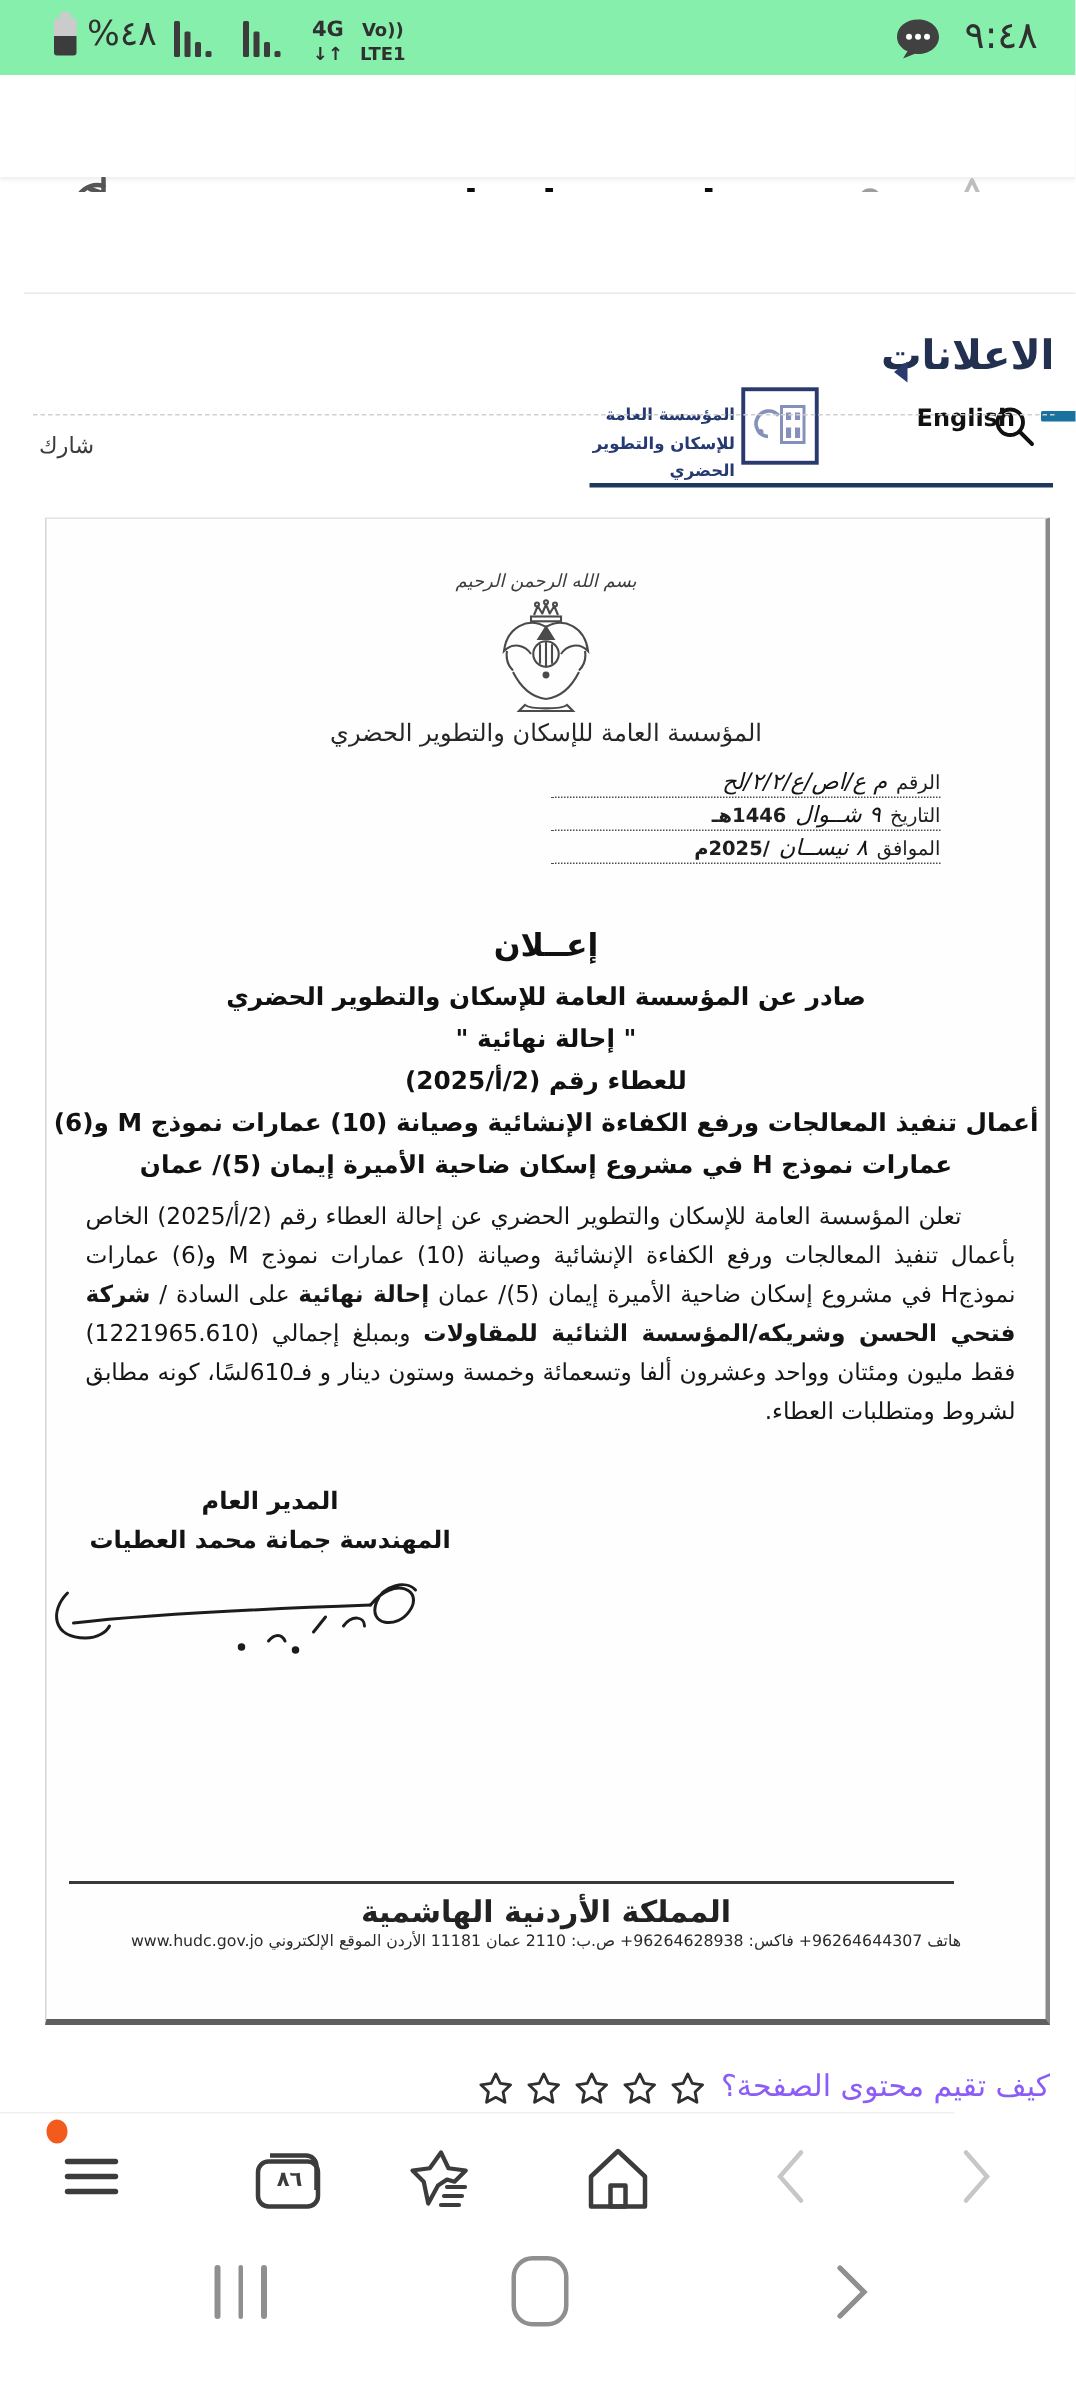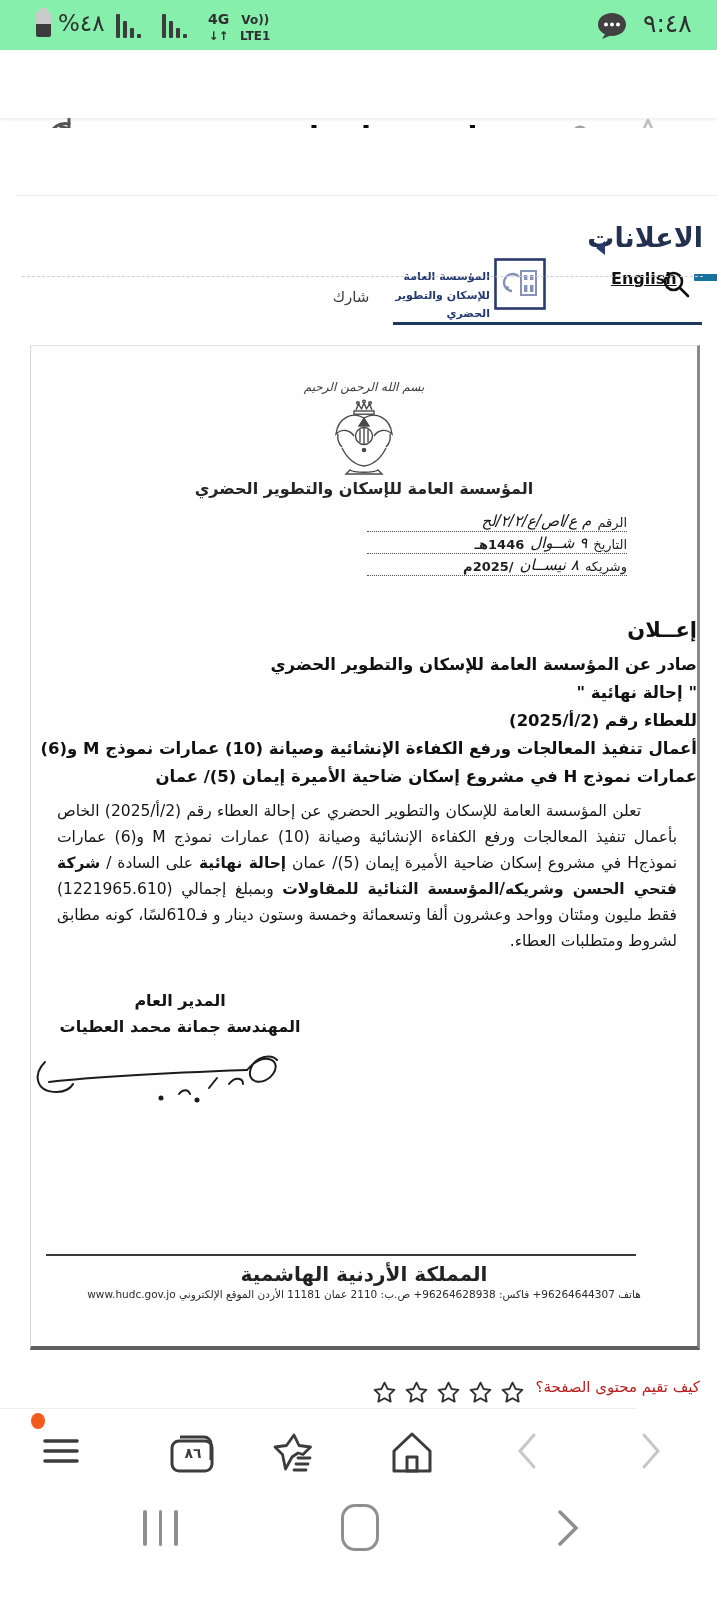"English" .english { text-decoration: underline -> none }
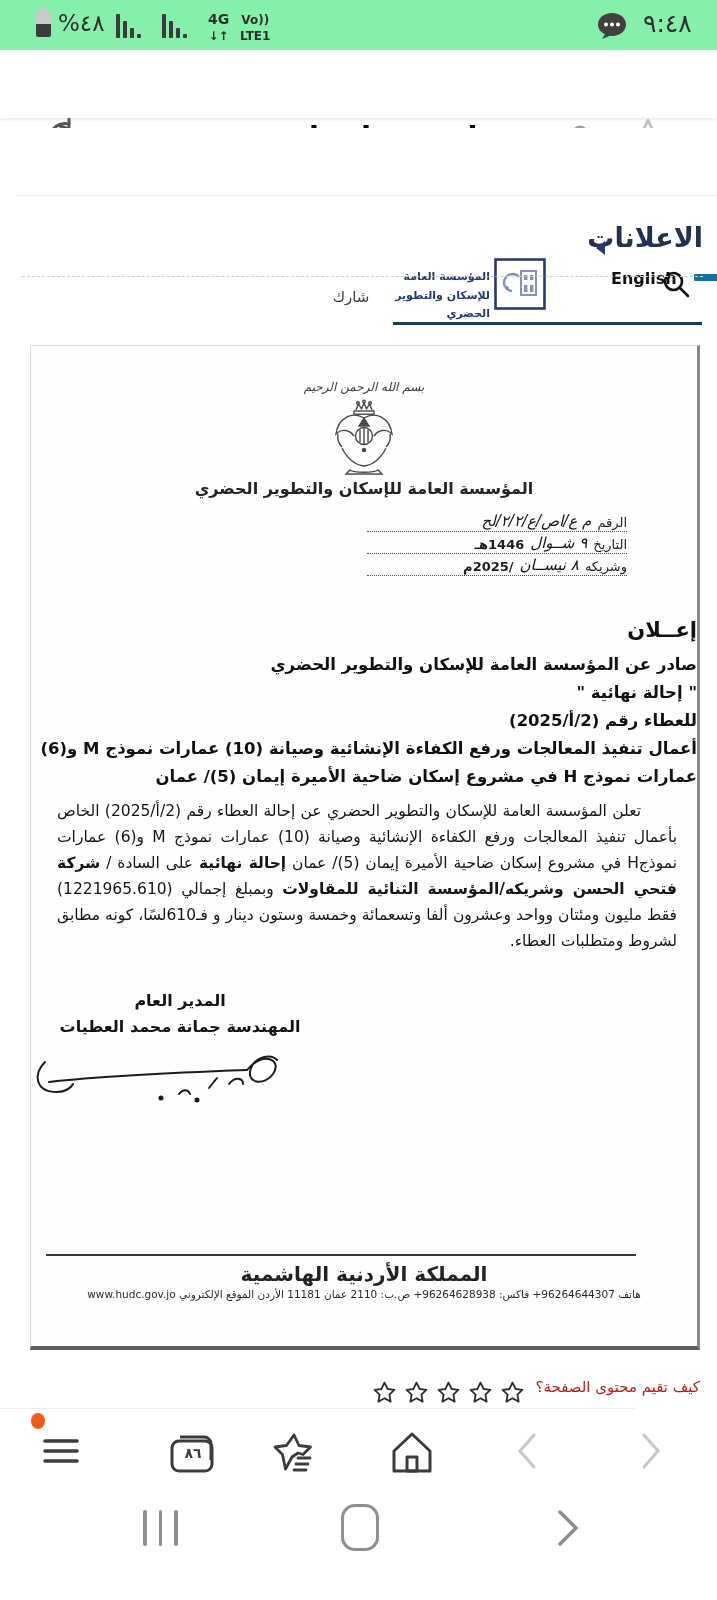"شارك" .share { padding-left: none -> 26px; text-align: center -> left }
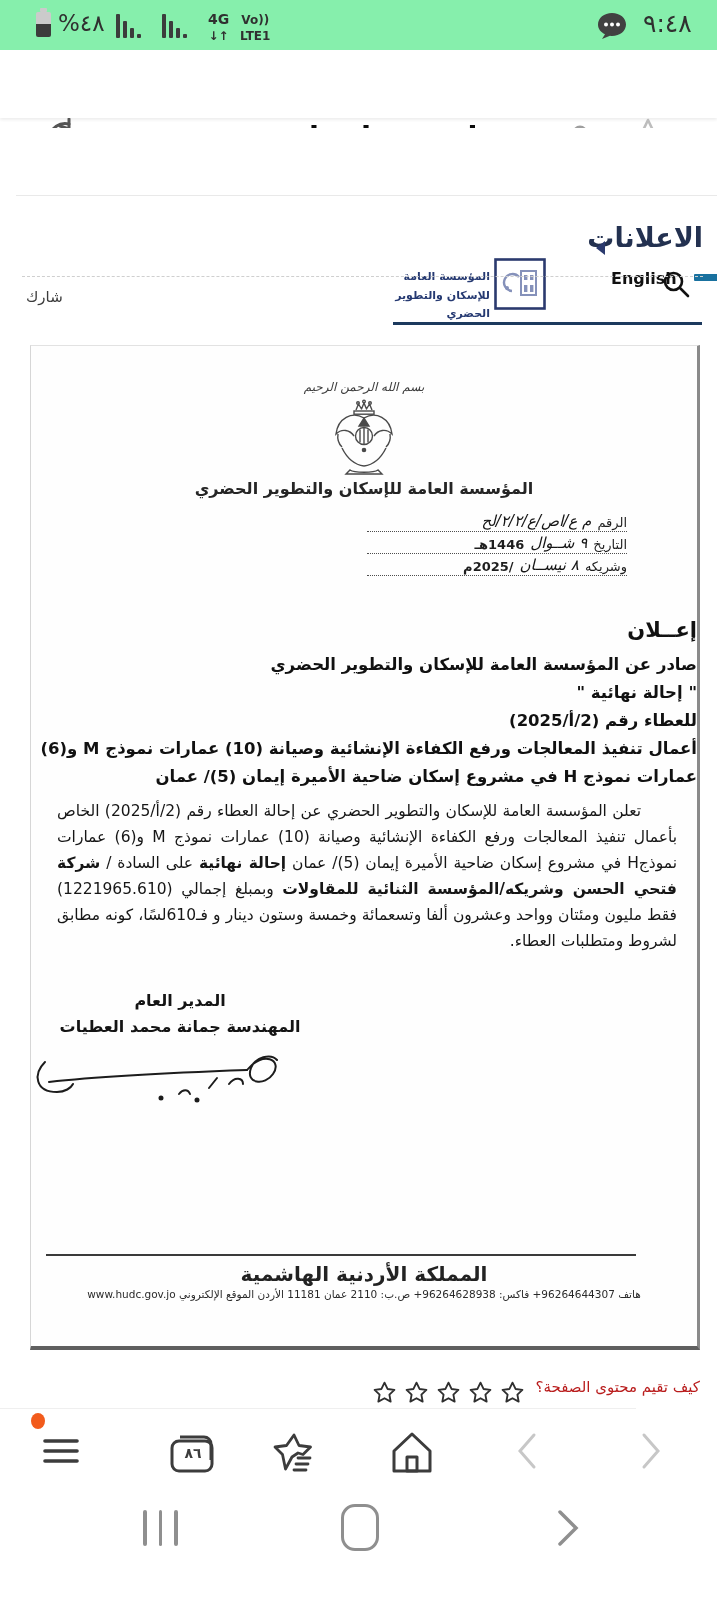"المؤسسة العامة للإسكان والتطوير الحضري" .doc .org-callig { font-weight: bold -> normal }
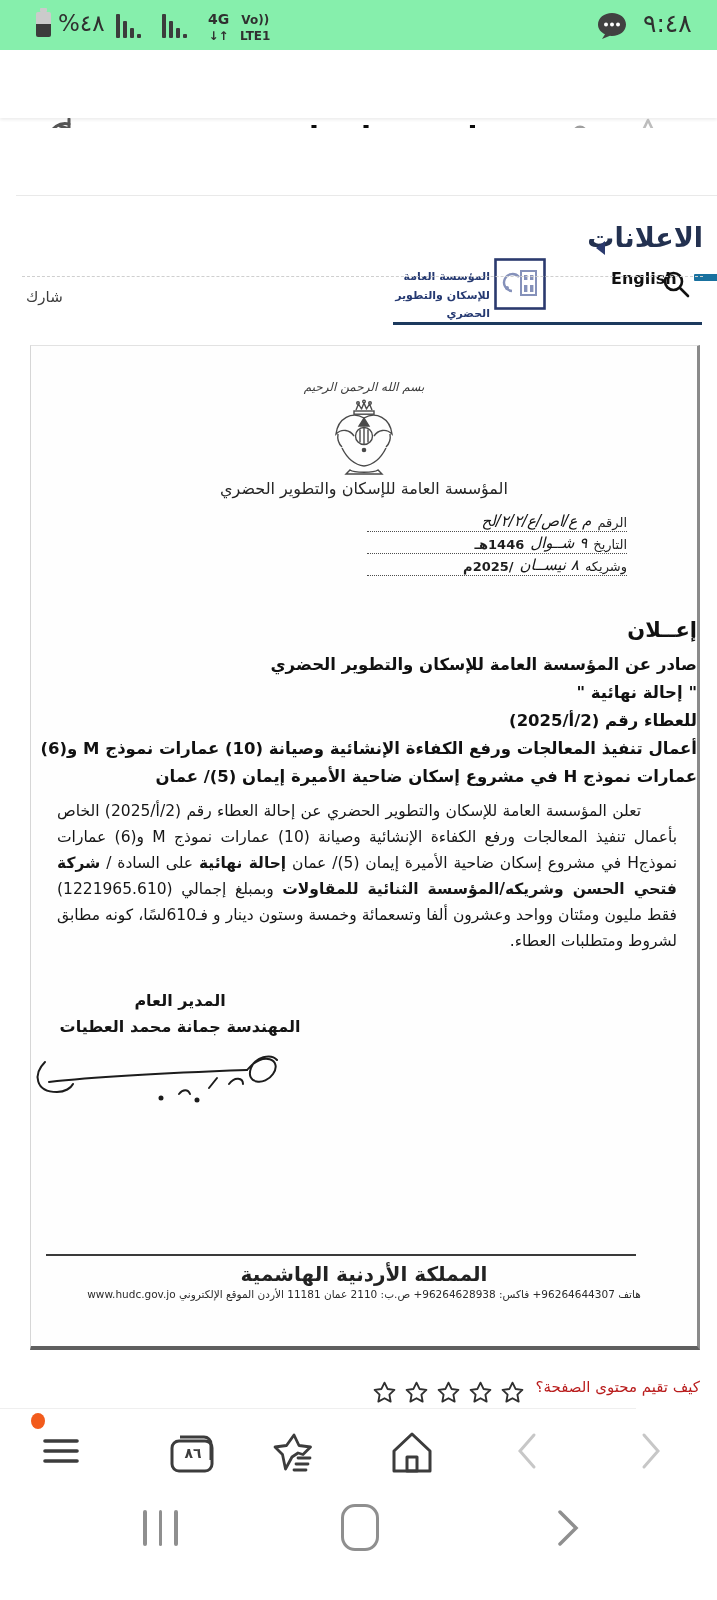"وشريكه" span.lbl { text: وشريكه -> الموافق }
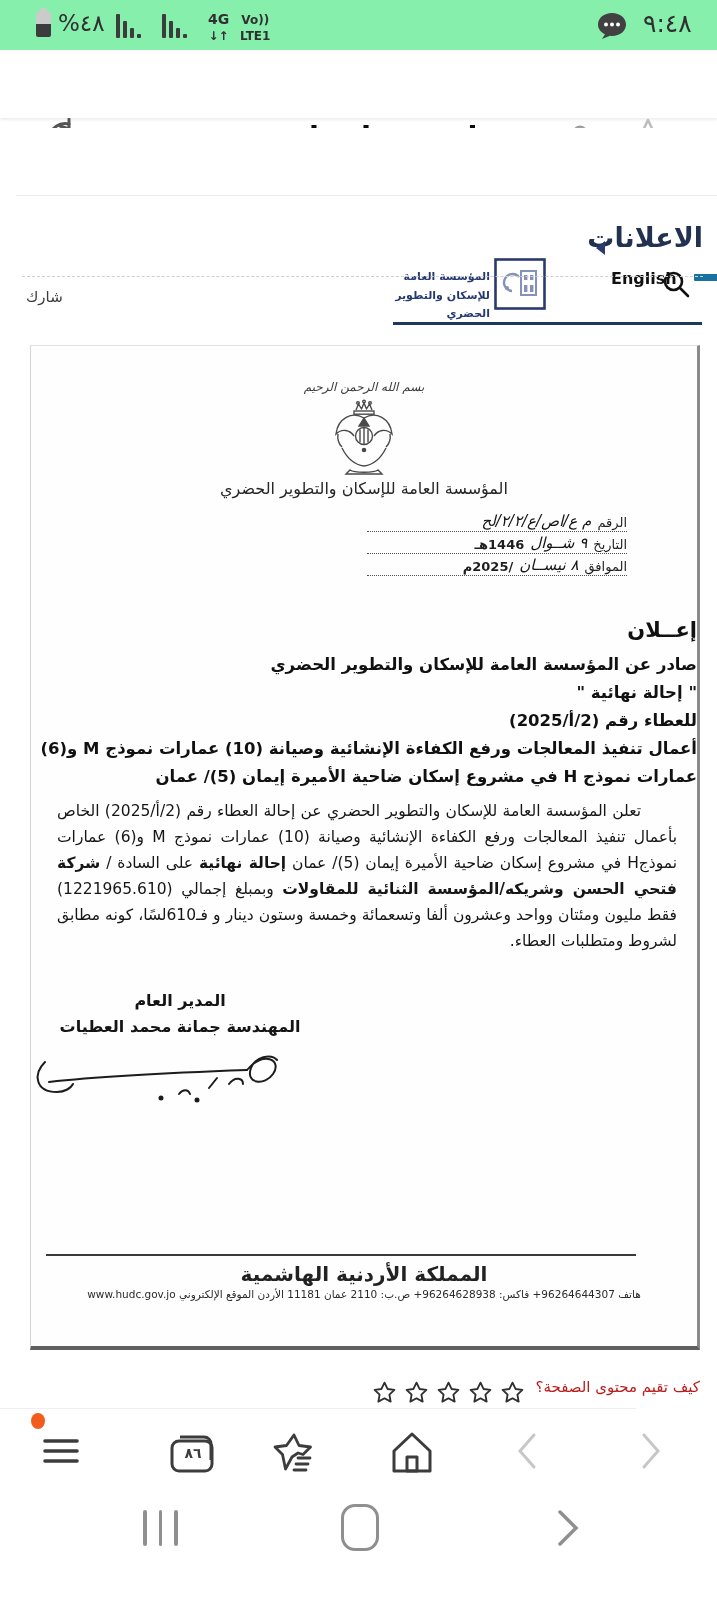"إعــلان" .titles { text-align: right -> center }
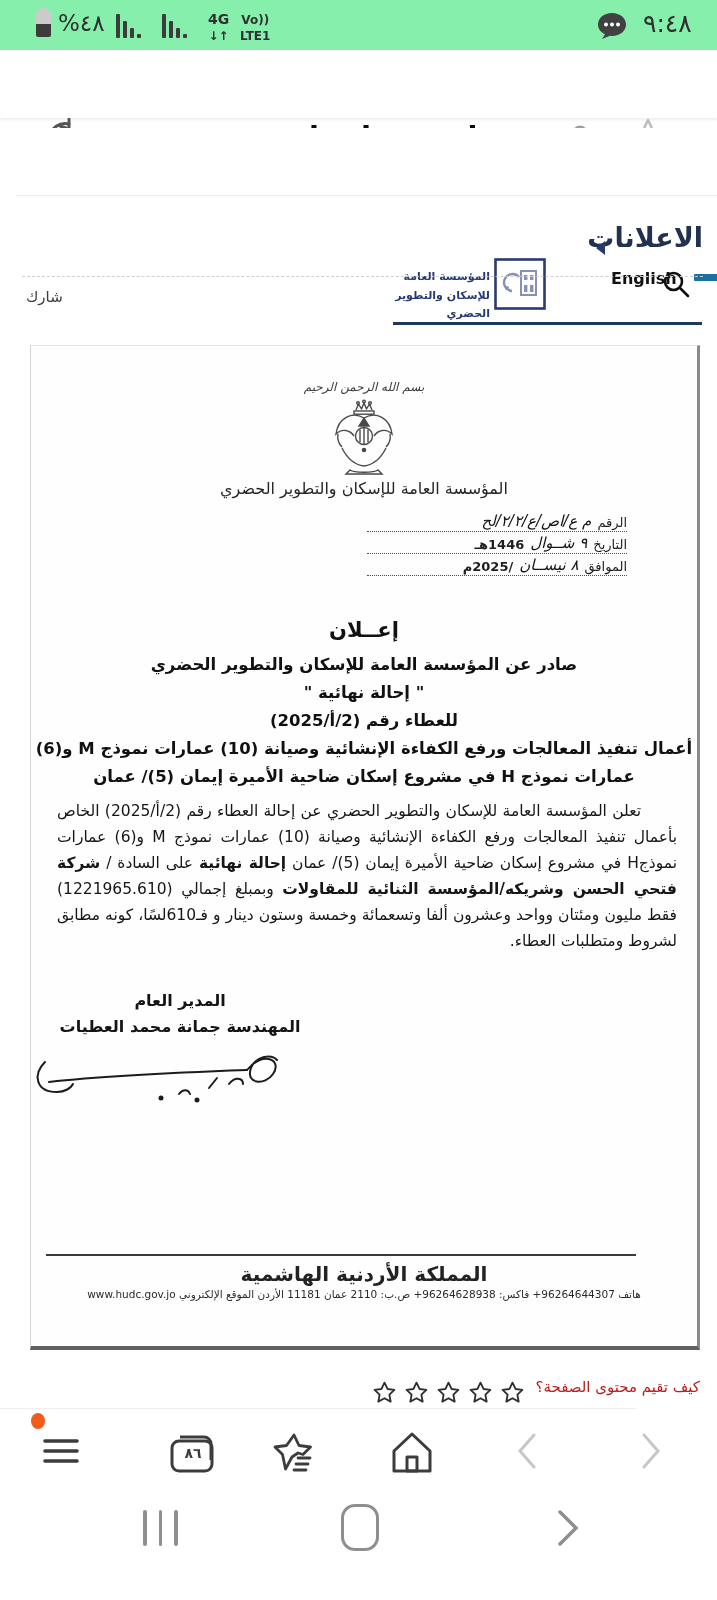"كيف تقيم محتوى الصفحة؟" .rating .prompt { color: #b91c1c -> #8b5cf6; font-size: 15px -> 20px }
